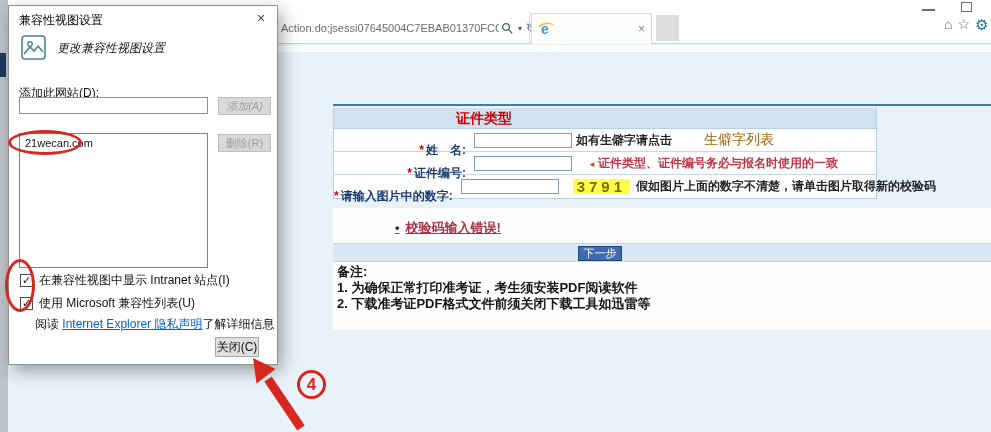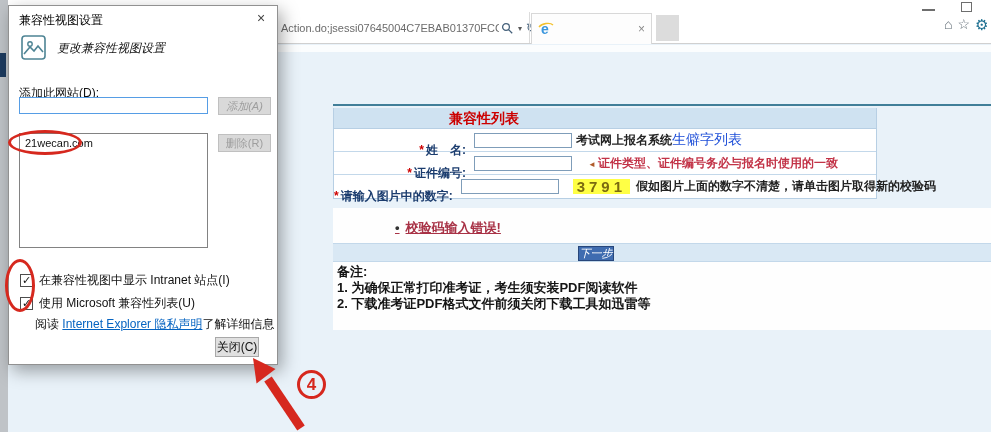"兼容性列表" span { text: 兼容性列表 -> 证件类型 }
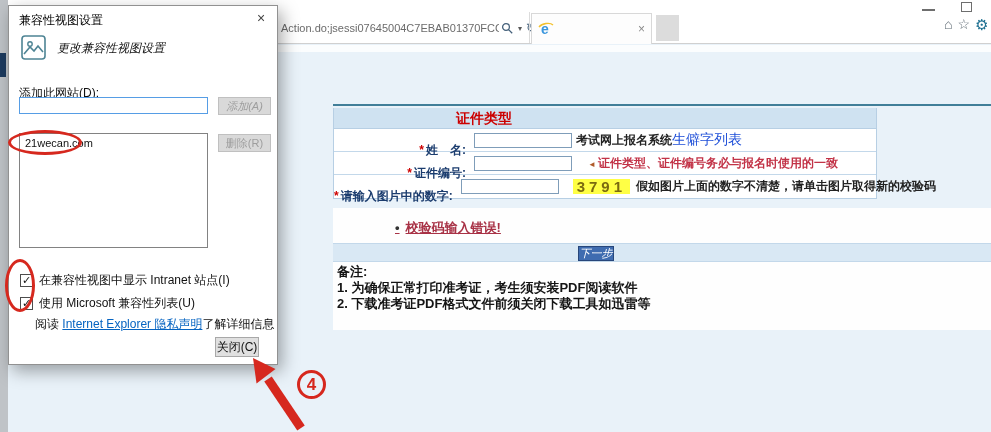"21wecan.com" .dlg-listbox { height: 115px -> 135px }
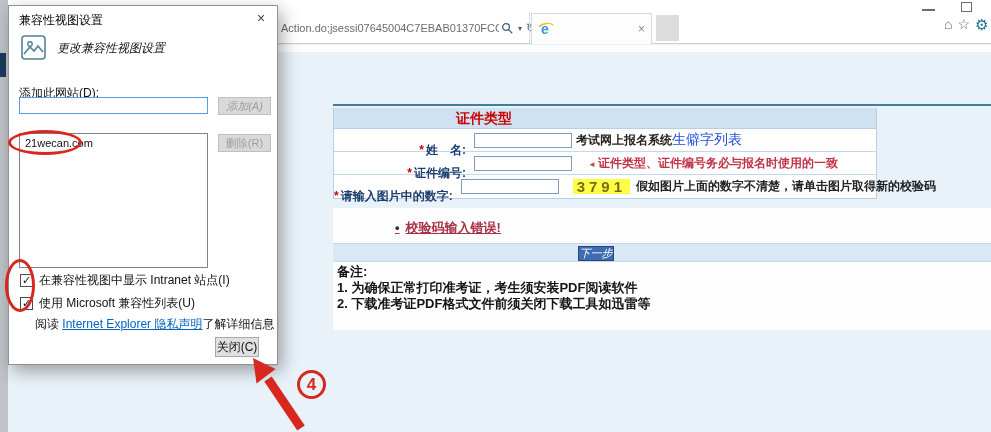"考试网上报名系统" span.hint-bold { text: 考试网上报名系统 -> 如有生僻字请点击 }
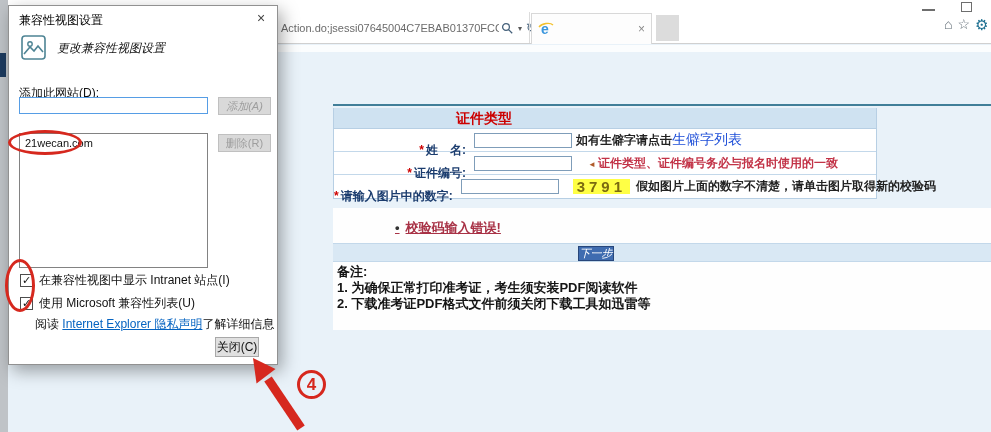"生僻字列表" .hint-link { color: #1d4ed8 -> #a16207; padding-left: none -> 32px }
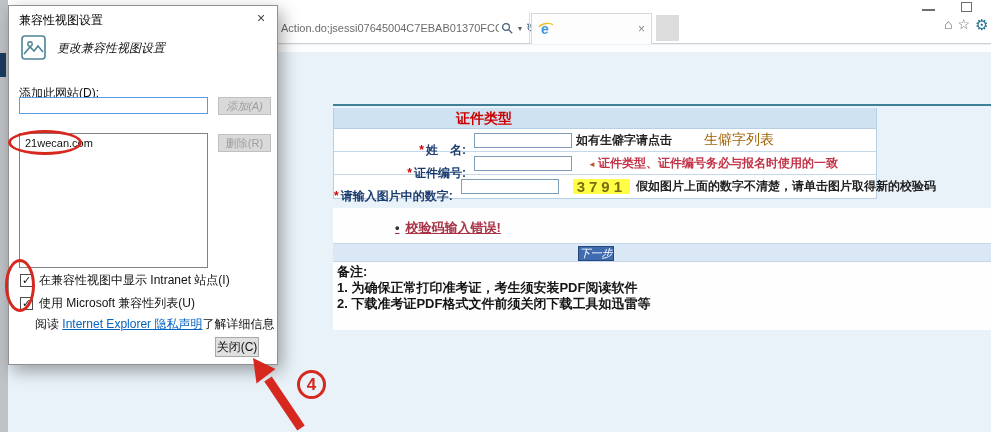"下一步" .next-btn { font-style: italic -> none; width: 36px -> 44px }
